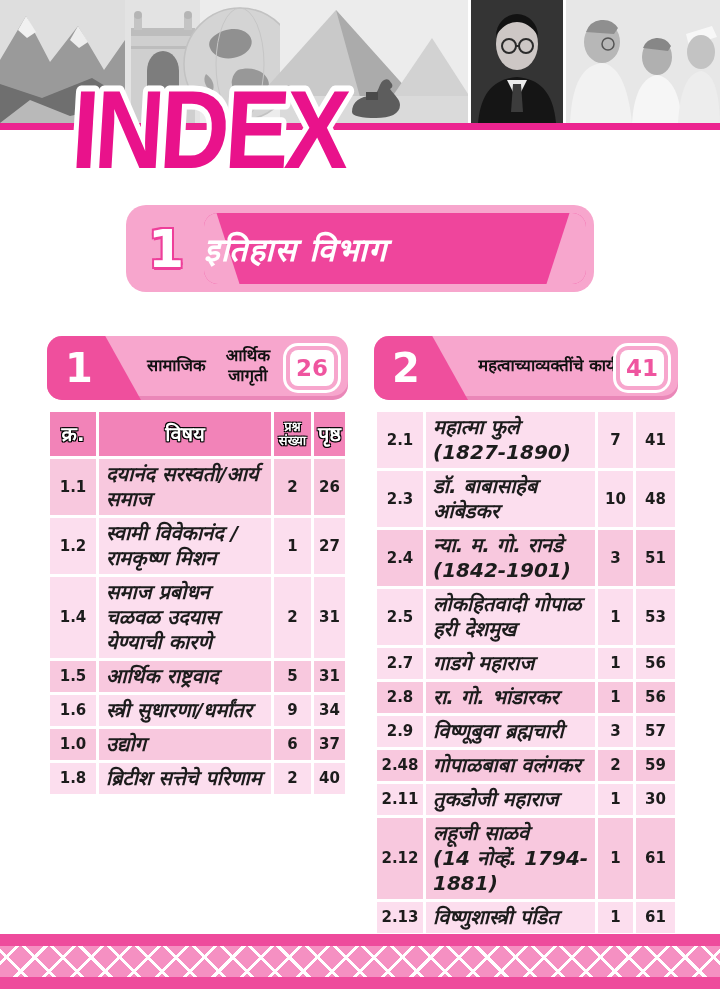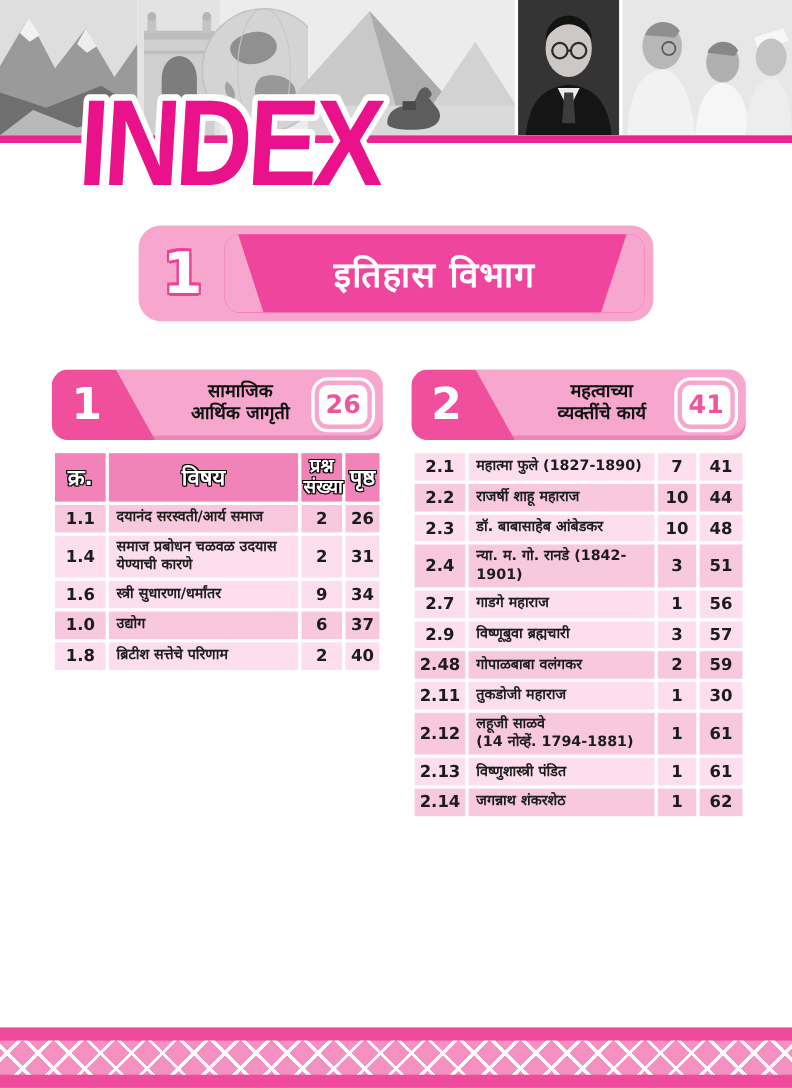"इतिहास विभाग" .section-inner { font-style: none -> italic; justify-content: center -> none }
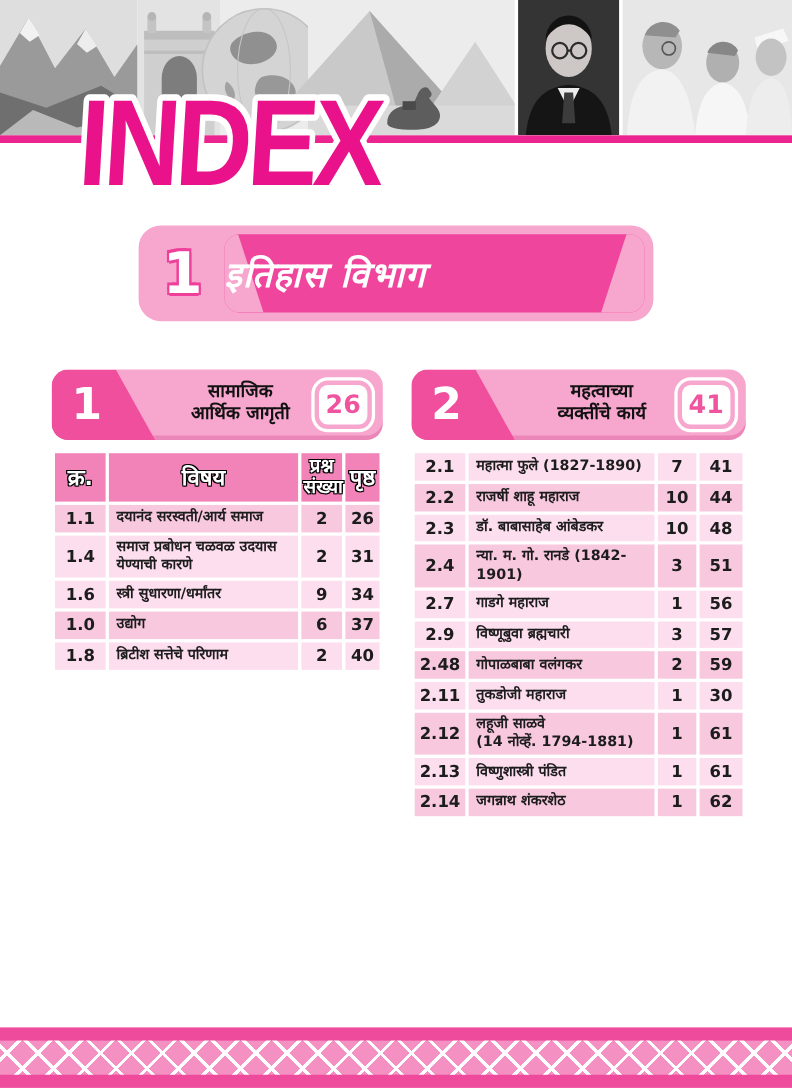"सामाजिक" .card-title { flex-direction: column -> none }
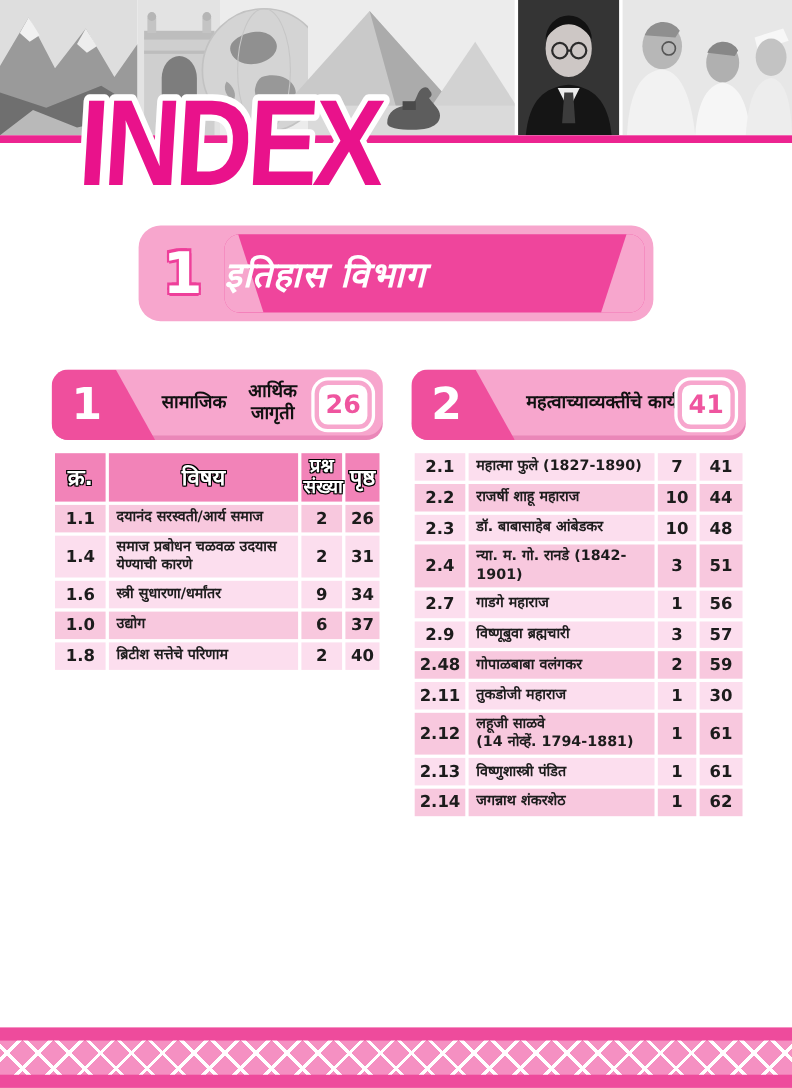"प्रश्न संख्या" table.idx th.h-q { font-size: 17px -> 13px }
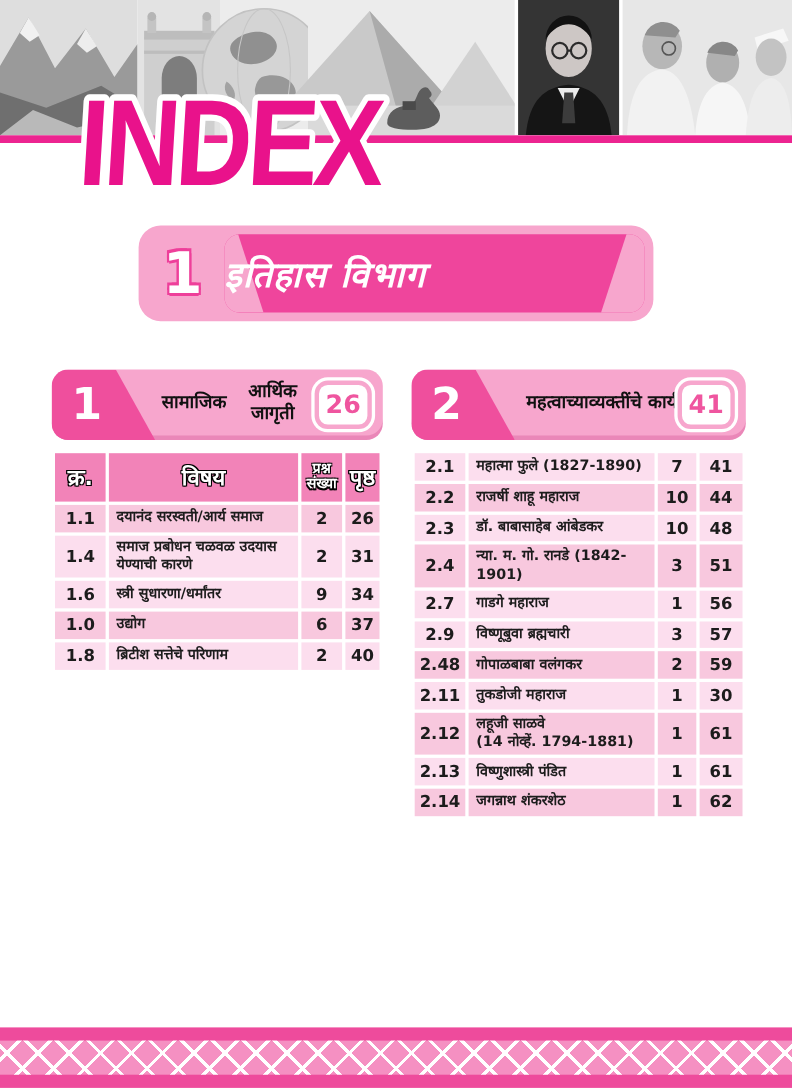"महात्मा फुले (1827-1890)" table.idx td.c-topic { font-size: 13px -> 20px; font-style: none -> italic }
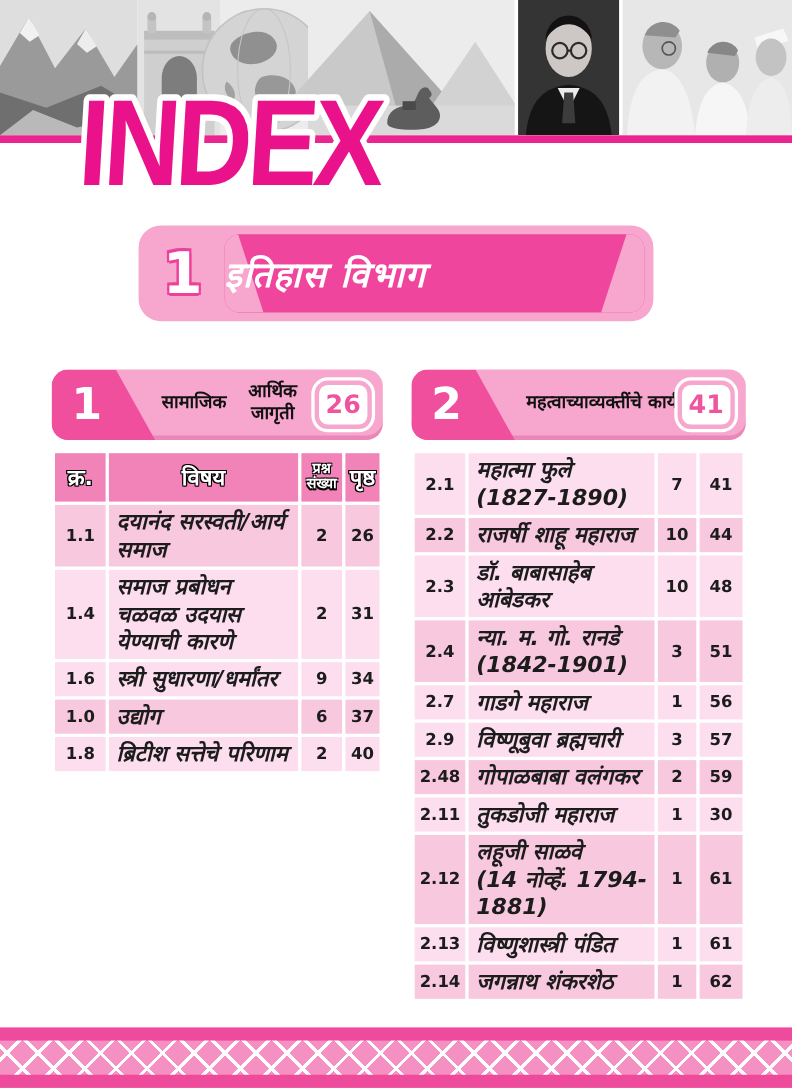"2.2" tr.dark { html: <tr> <td>2.2</td> <td>राजर्षी शाहू महाराज</td> <td>10</td> <td>44</td> </tr> -> none }
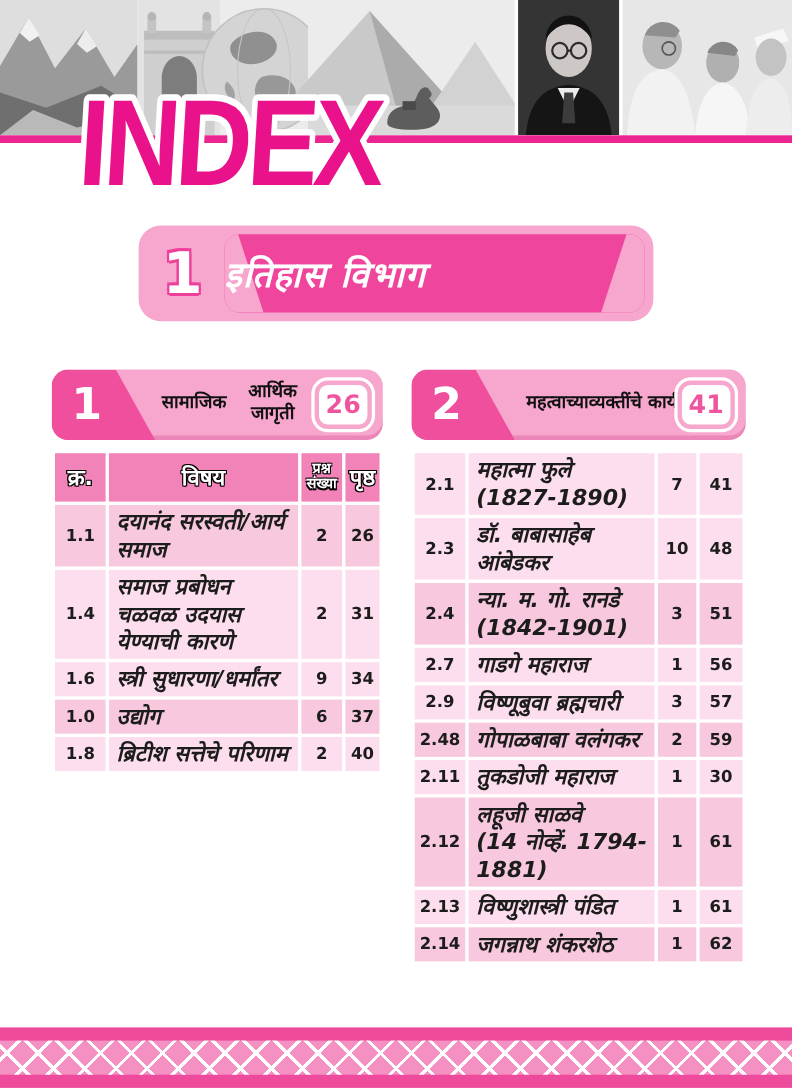"1.2" tr.light { html: none -> <tr> <td>1.2</td> <td>स्वामी विवेकानंद / रामकृष्ण मिशन</td> <td>1</td> <td>27</td> </tr> }
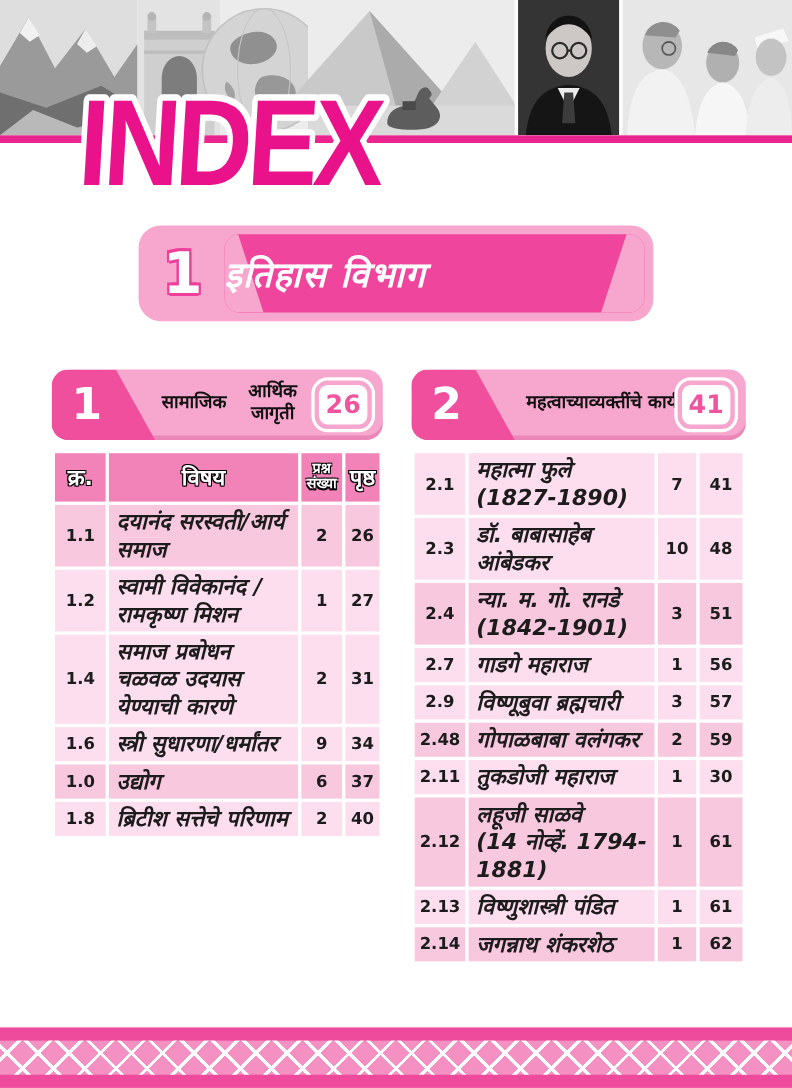"2.5" tr.light { html: none -> <tr> <td>2.5</td> <td>लोकहितवादी गोपाळ हरी देशमुख</td> <td>1</td> <td>53</td> </tr> }
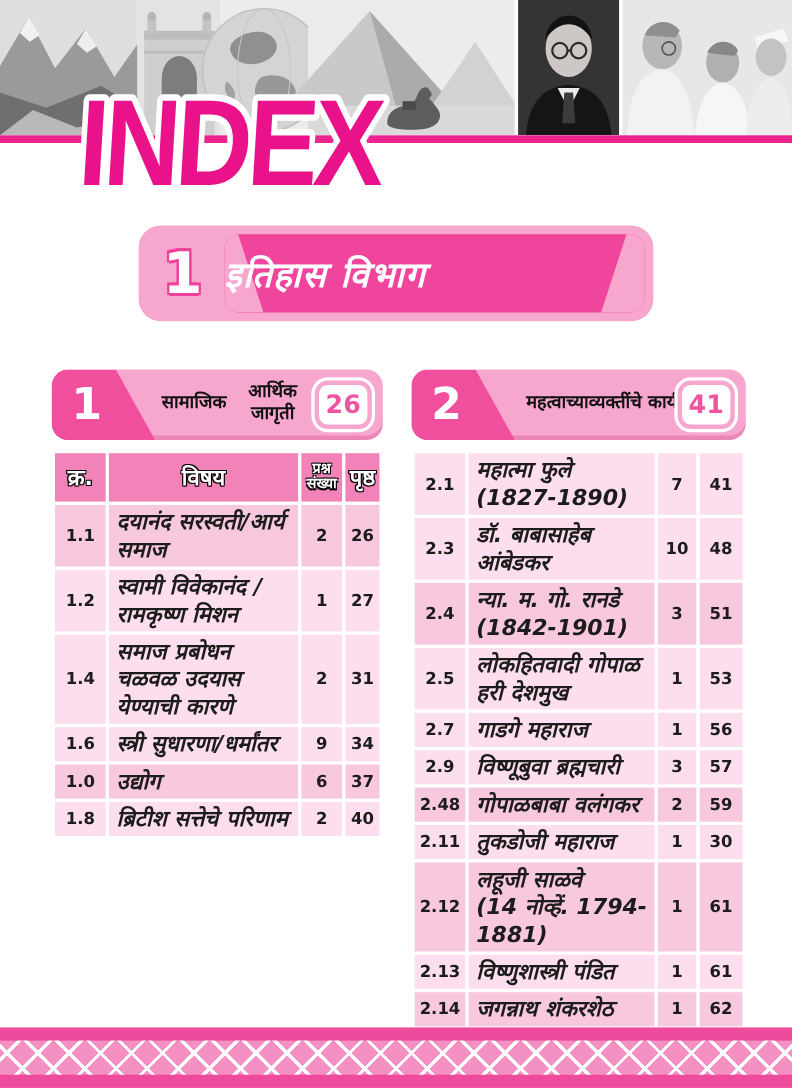"1.5" tr.dark { html: none -> <tr> <td>1.5</td> <td>आर्थिक राष्ट्रवाद</td> <td>5</td> <td>31</td> </tr> }
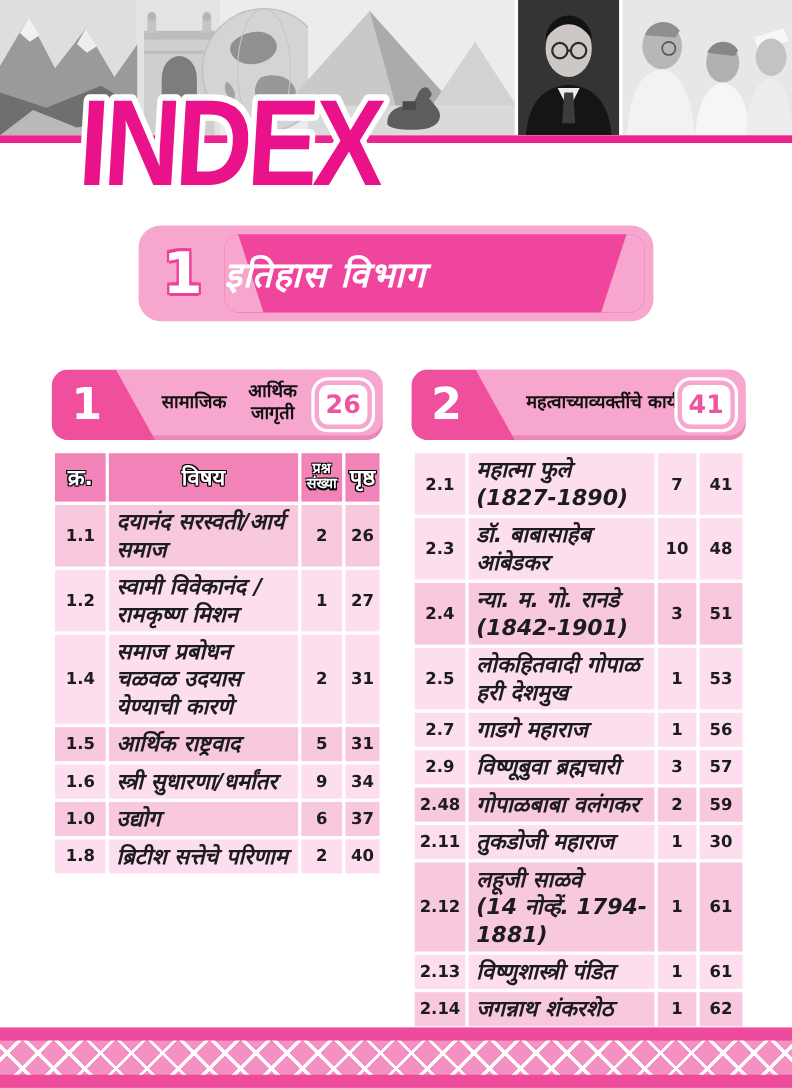"2.8" tr.dark { html: none -> <tr> <td>2.8</td> <td>रा. गो. भांडारकर</td> <td>1</td> <td>56</td> </tr> }
